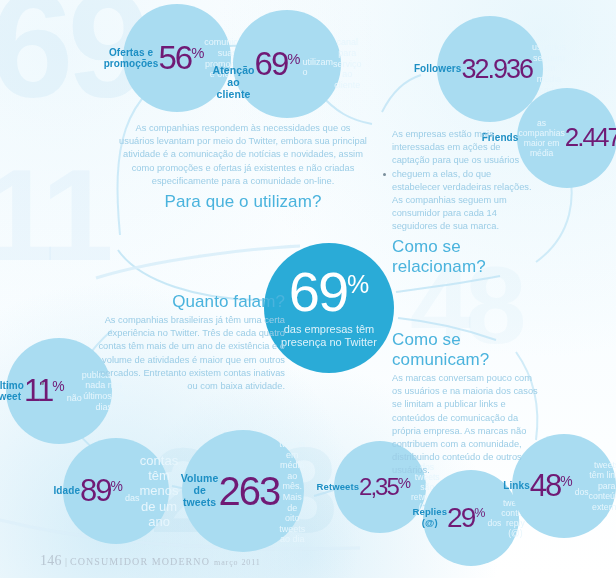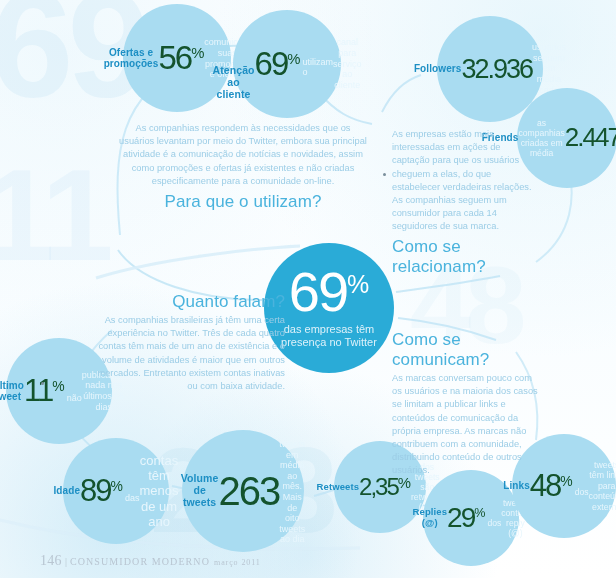"56%" .bubble .b-figure { color: #14532d -> #701a75 }
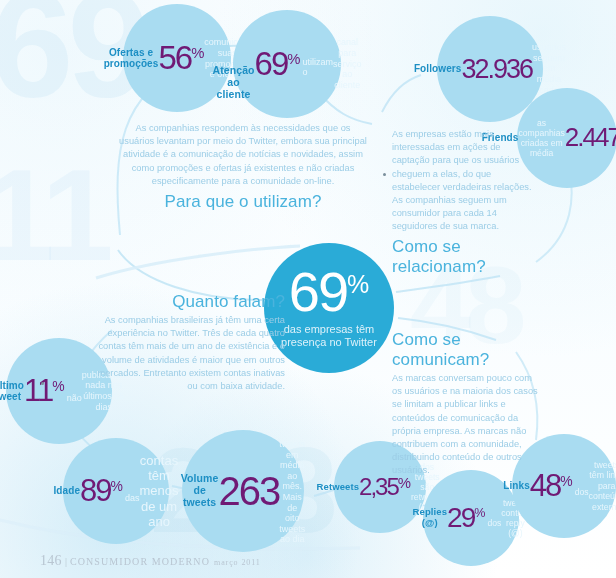"as companhias criadas em média" div.b-desc { text: criadas -> maior }
